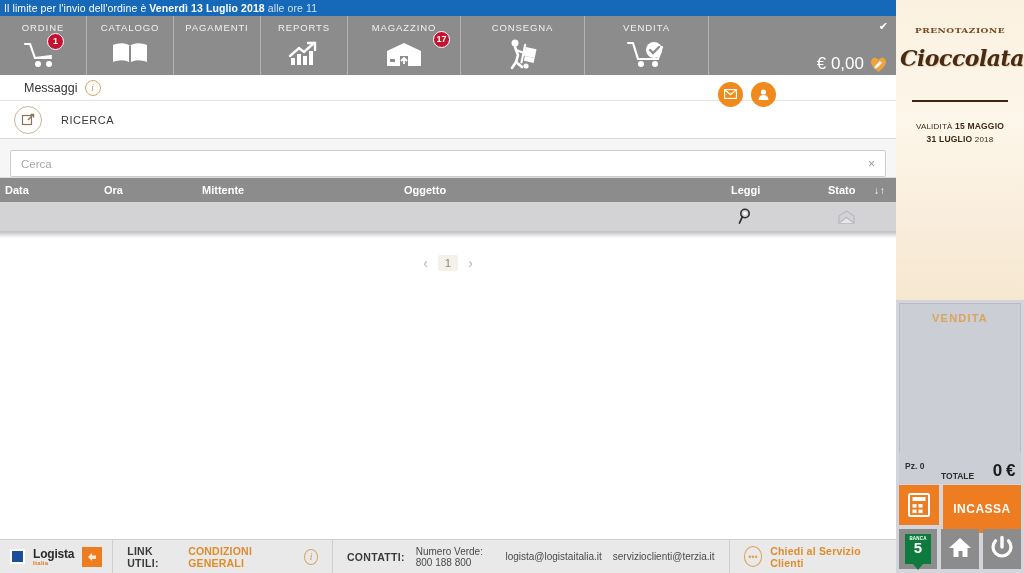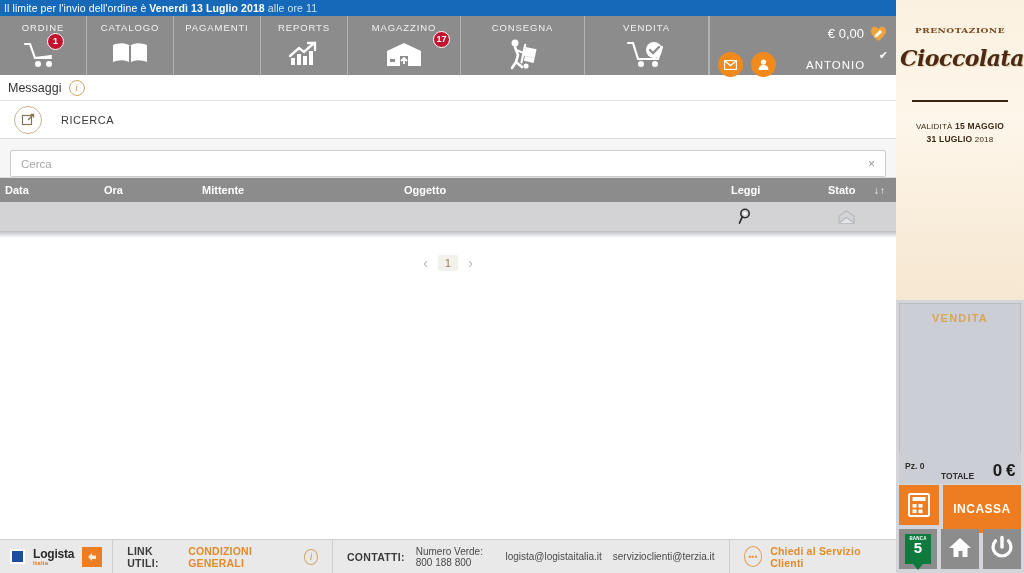"ORDINE" .nav { align-items: none -> center }
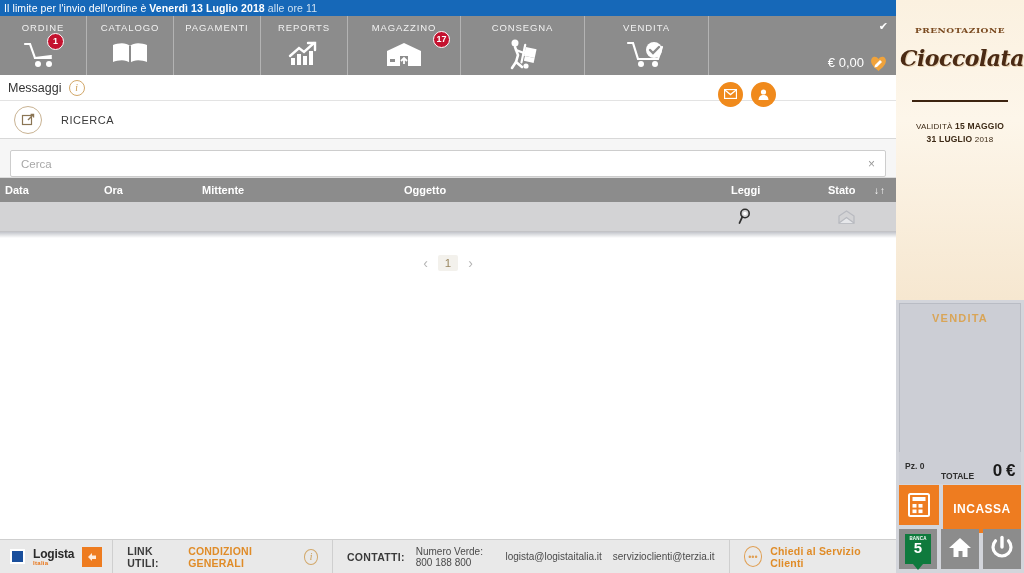"€ 0,00" .wallet .amt { font-size: 13px -> 17px }
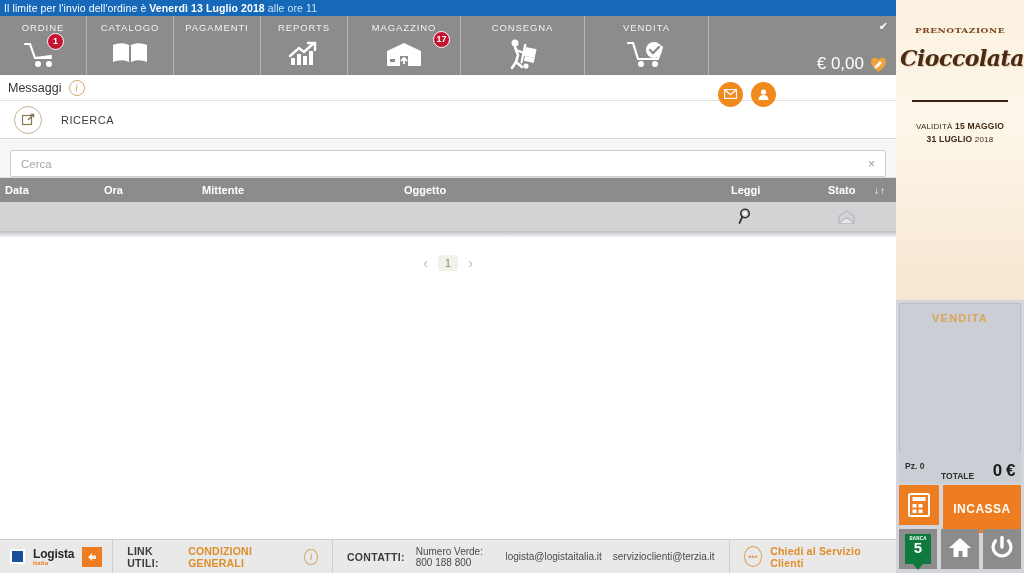"Messaggi" .titlebar { padding-left: 8px -> 24px }
